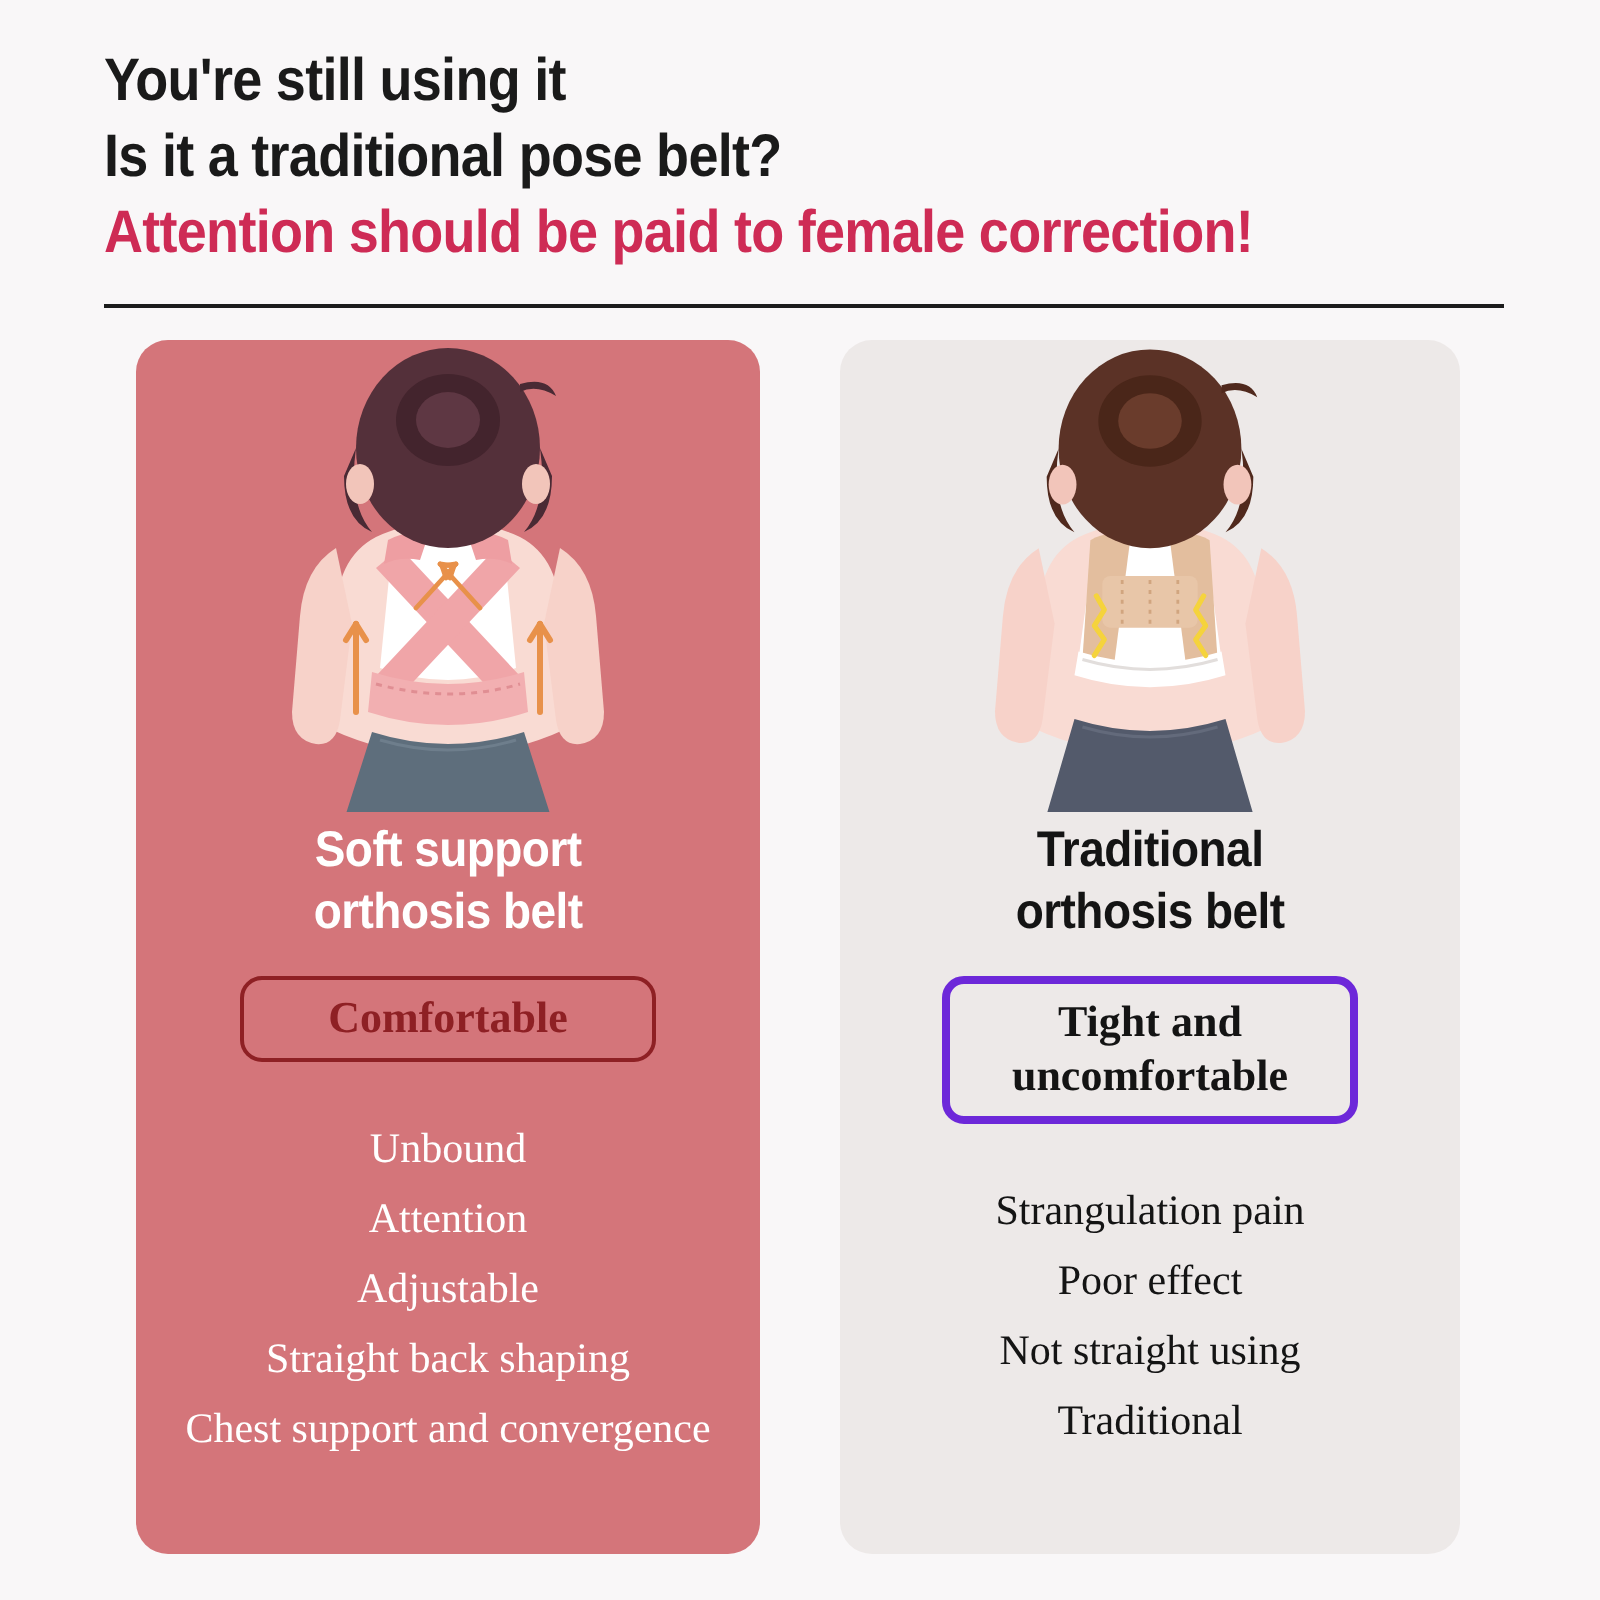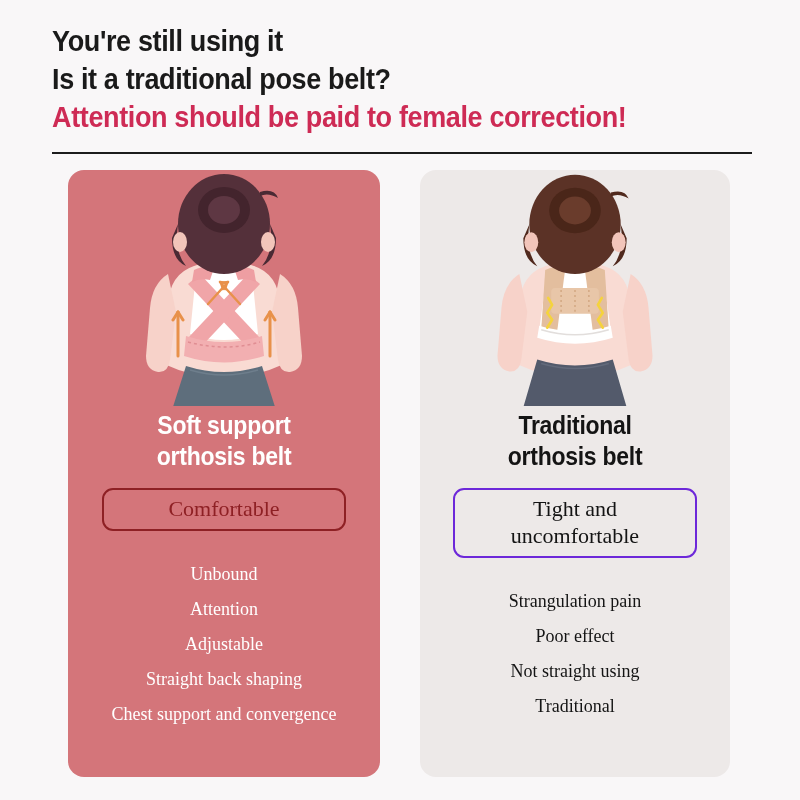"Comfortable" .badge { font-weight: none -> bold; width: 244px -> 208px }
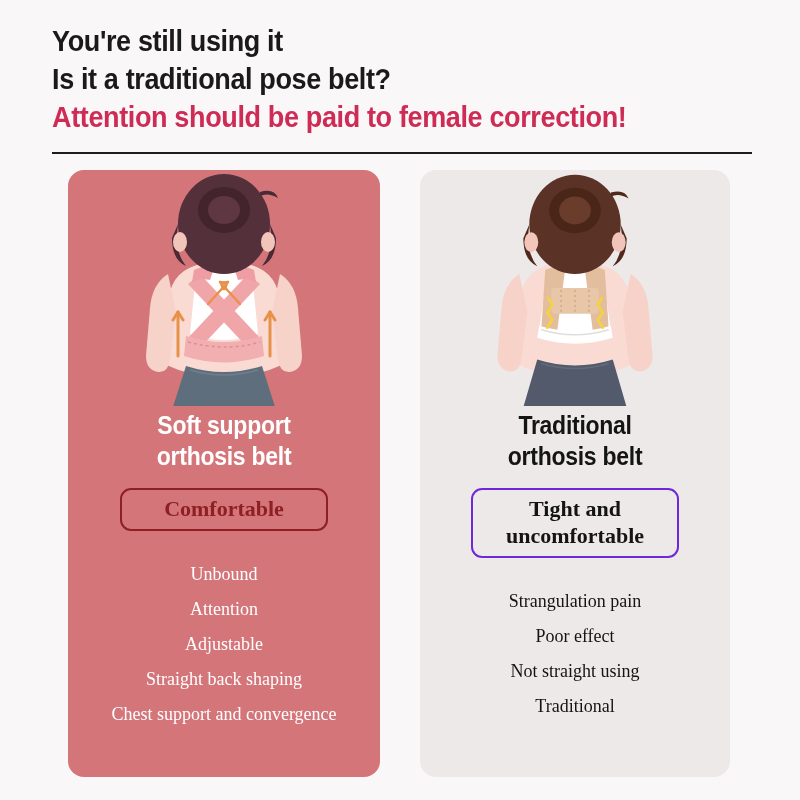"Tight and" .card--right .badge { border: 2px solid #6d28d9 -> 4px solid #6d28d9 }
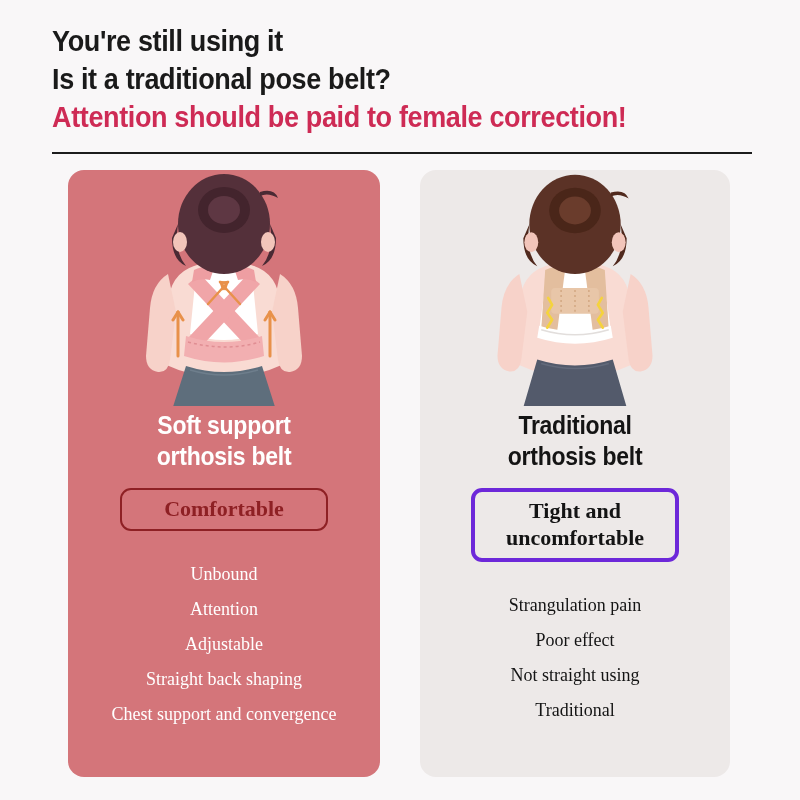"Unbound" .features { font-size: 18px -> 21px }
